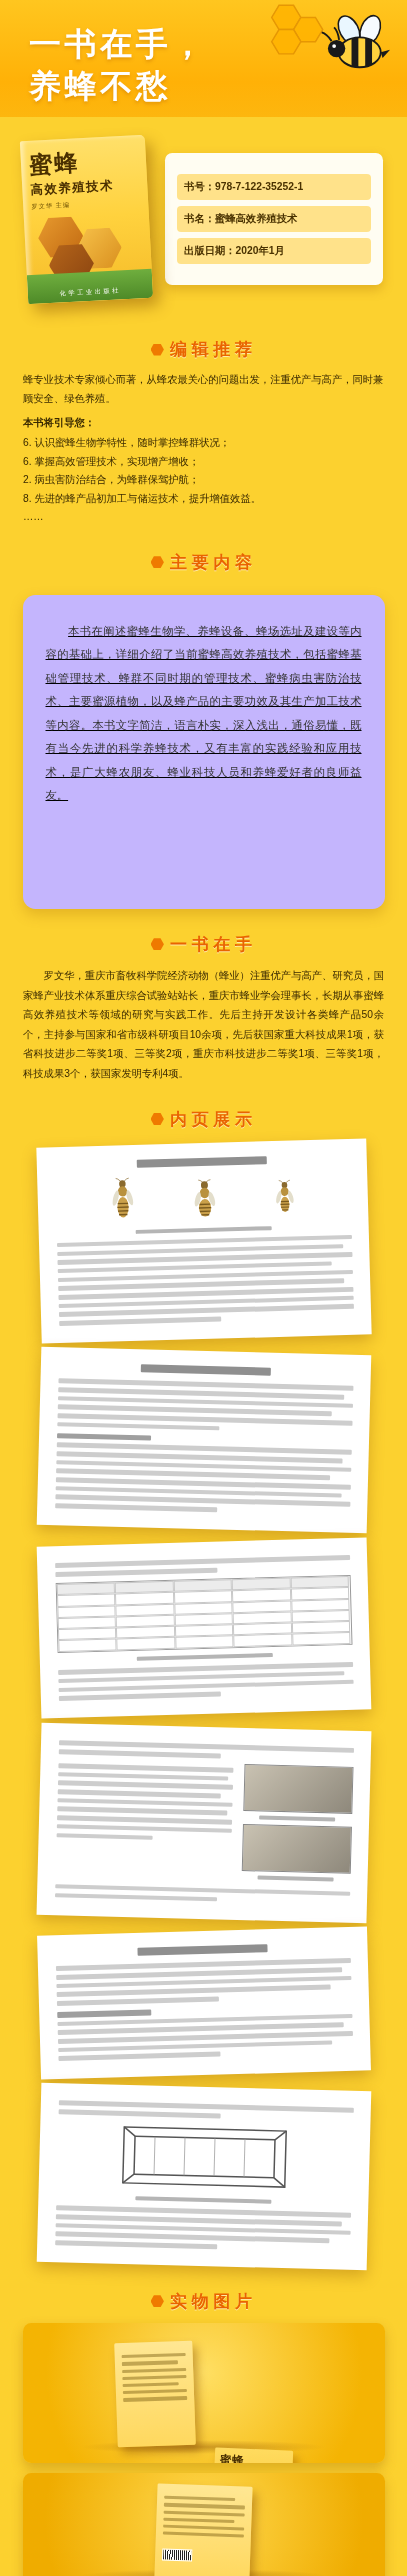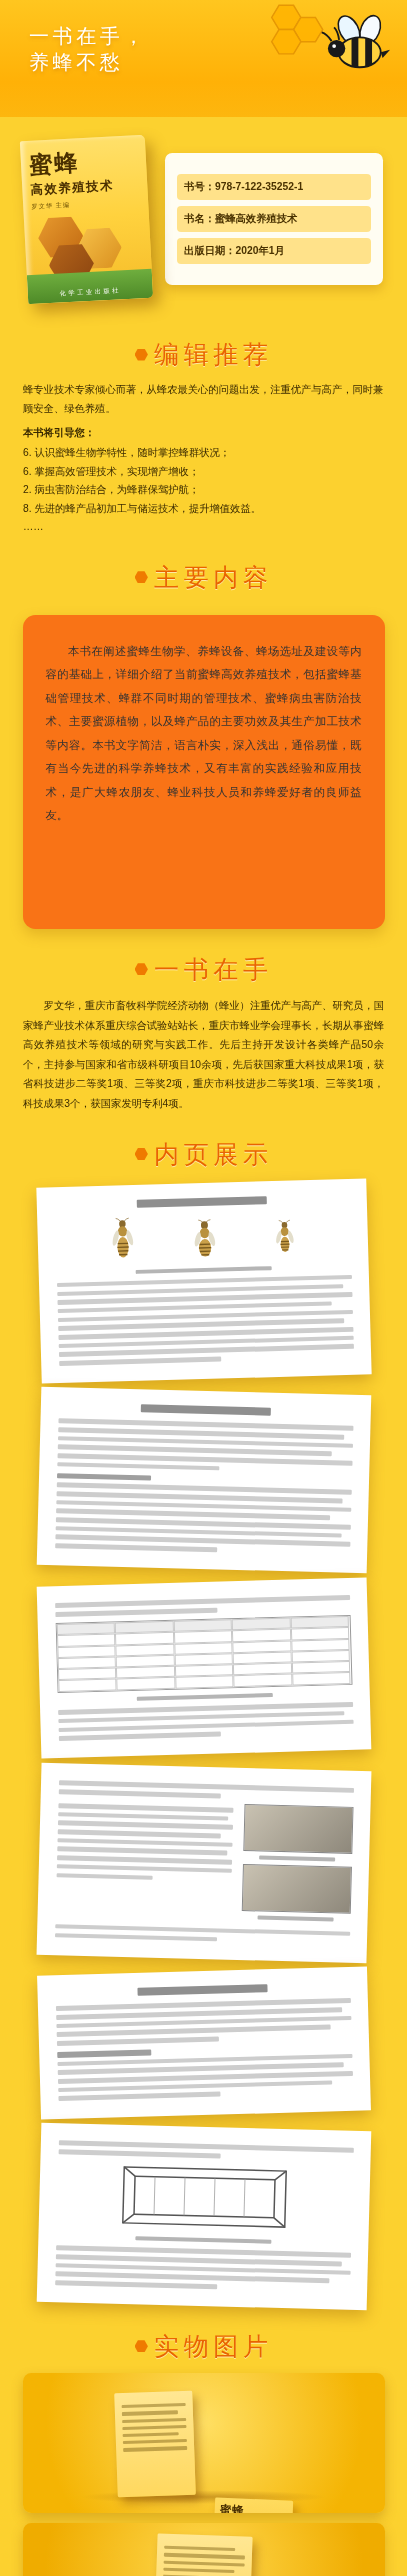"一书在手，" .banner-title { font-size: 20px -> 32px; font-weight: 400 -> 700 }
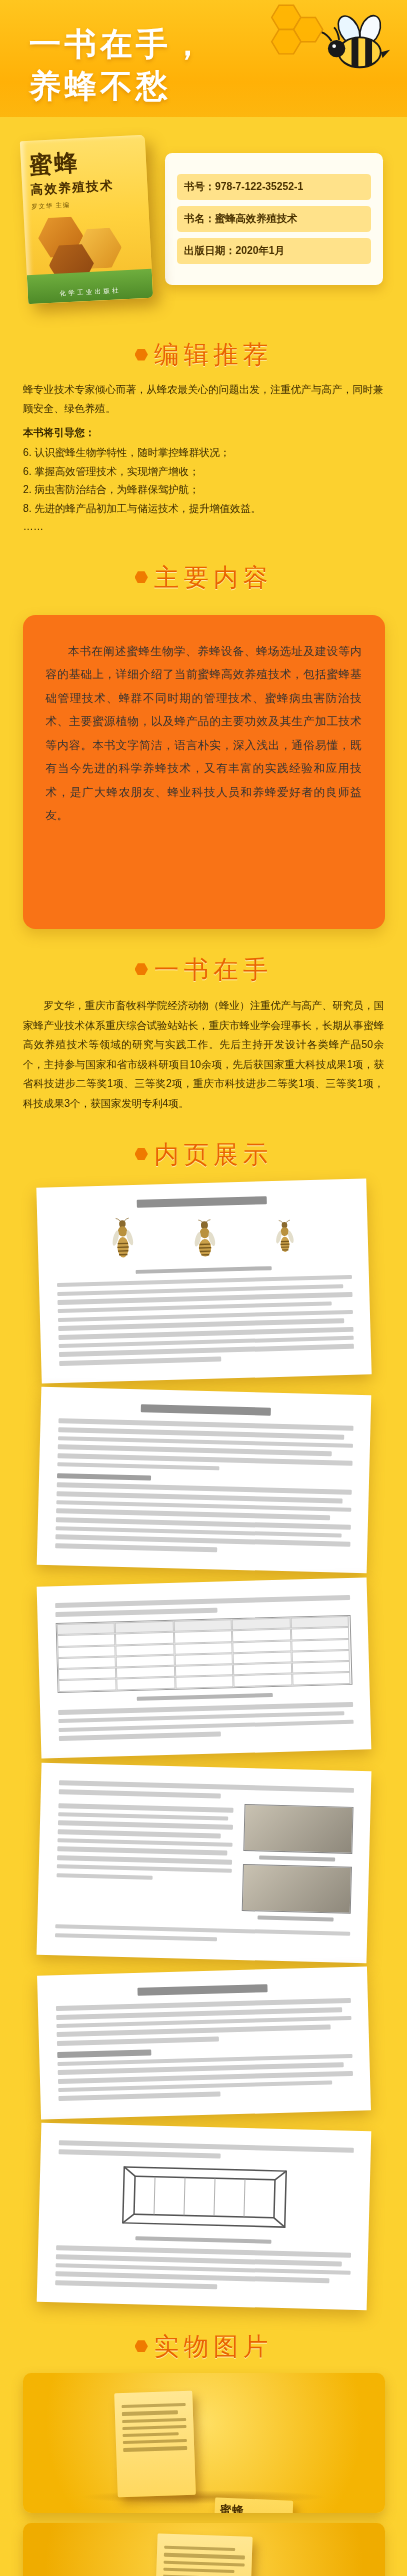"编辑推荐" .sec-head-text { font-size: 25px -> 17px; font-weight: 400 -> 700 }
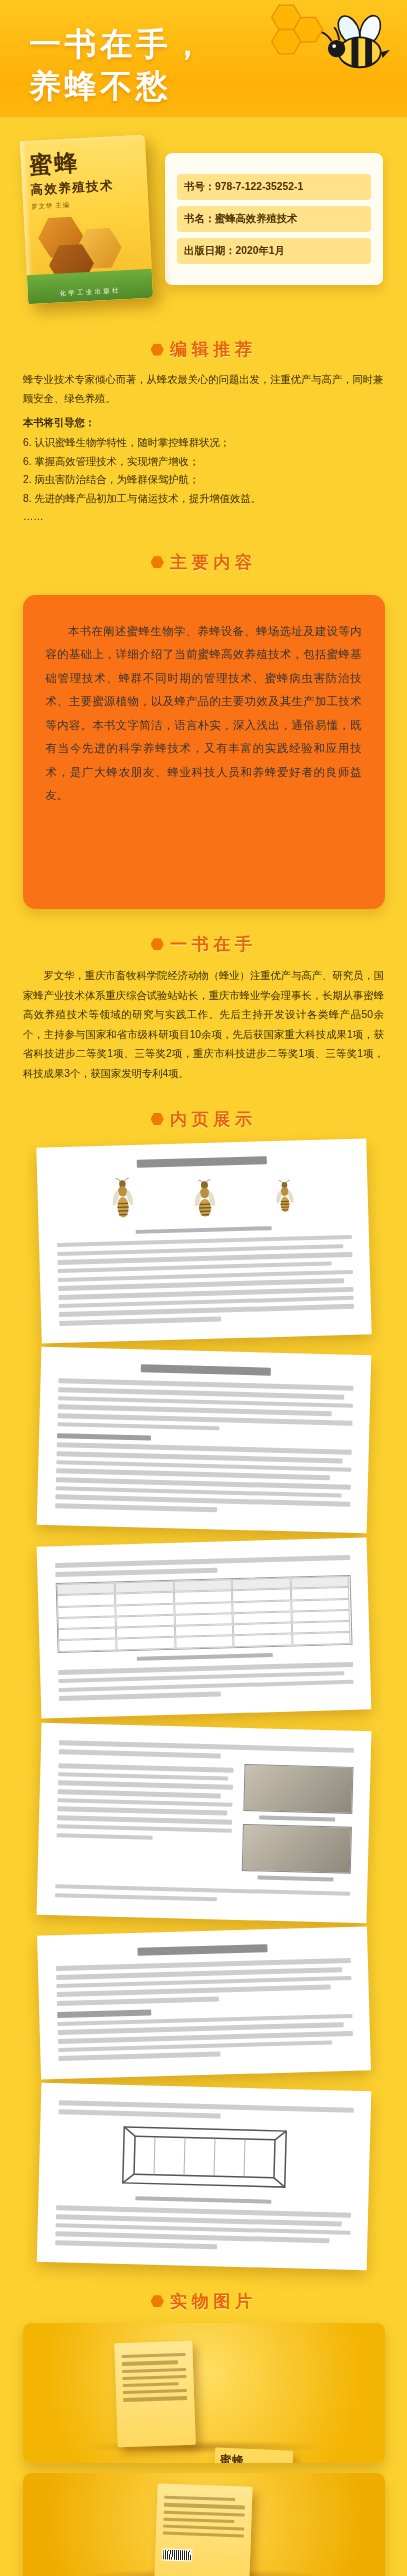"本书在阐述蜜蜂生物学、养蜂设备、蜂场选址及建设等内容的基础上，详细介绍了当前蜜蜂" .content-card { background: #f97316 -> #c4b5fd; text-decoration: none -> underline }
